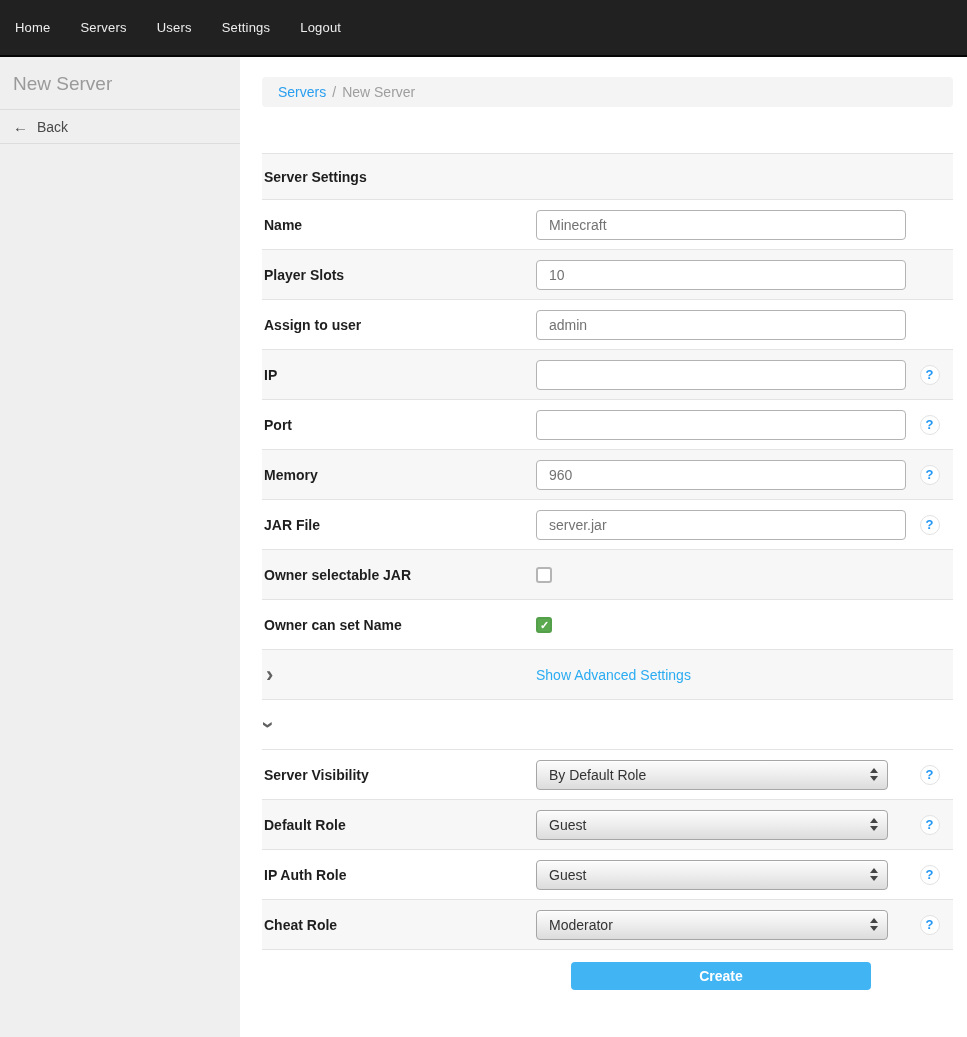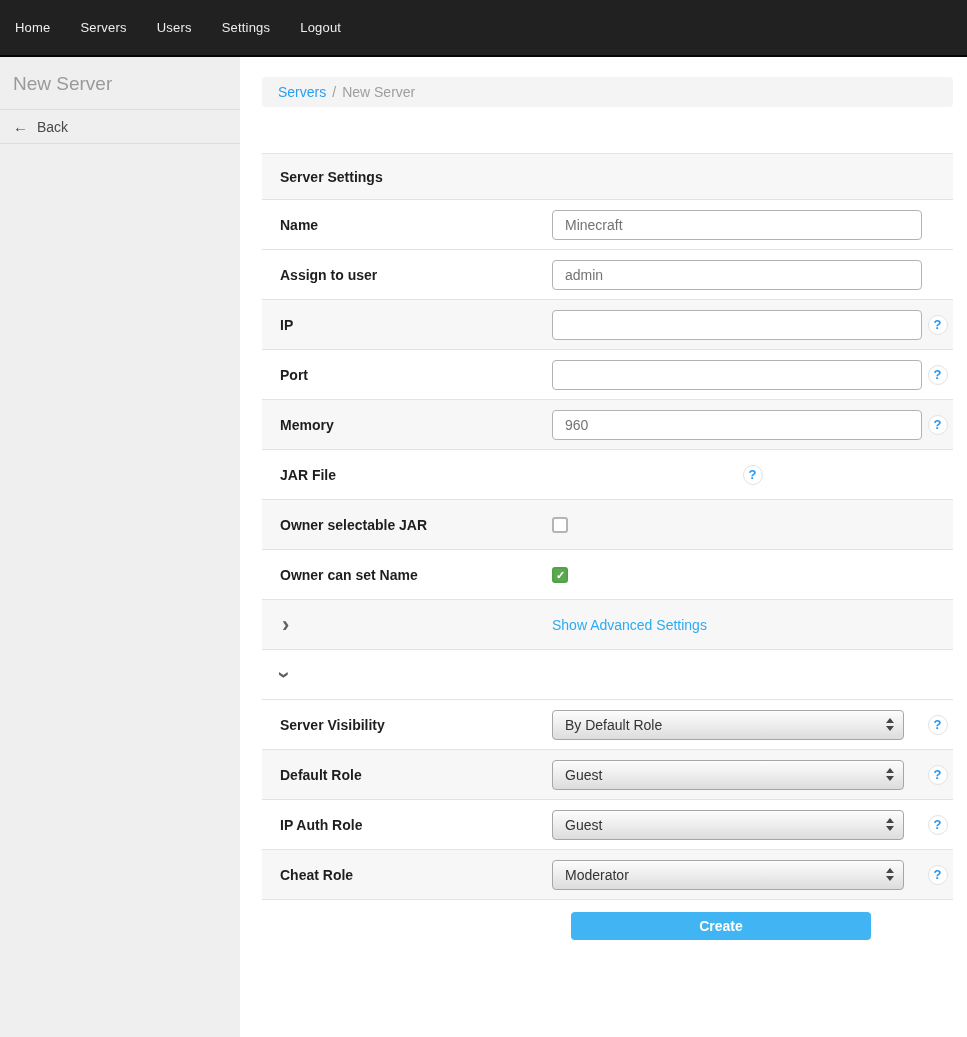"Server Settings" .lbl { margin-left: 16px -> none }
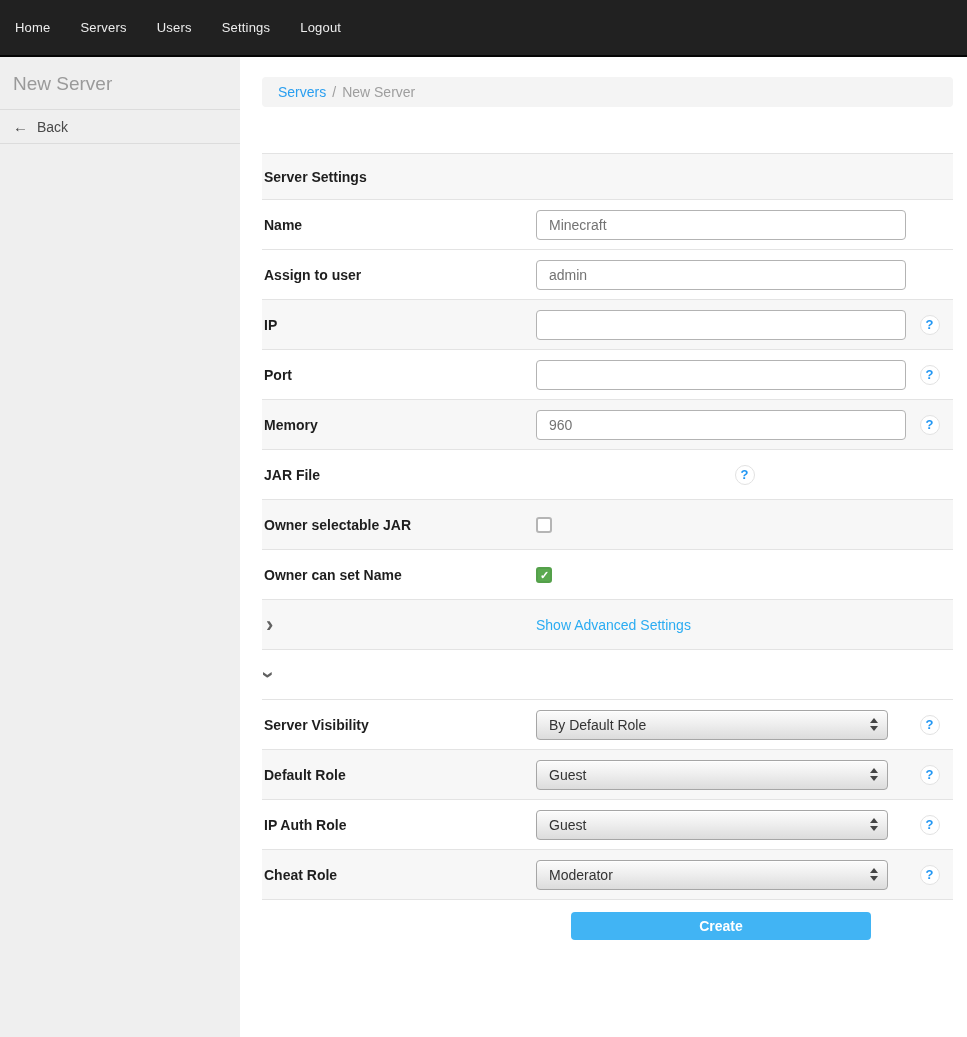"Player Slots" div.row { html: none -> <div> <div>Player Slots</div> <div> <input> </div> <div></div> </div> }
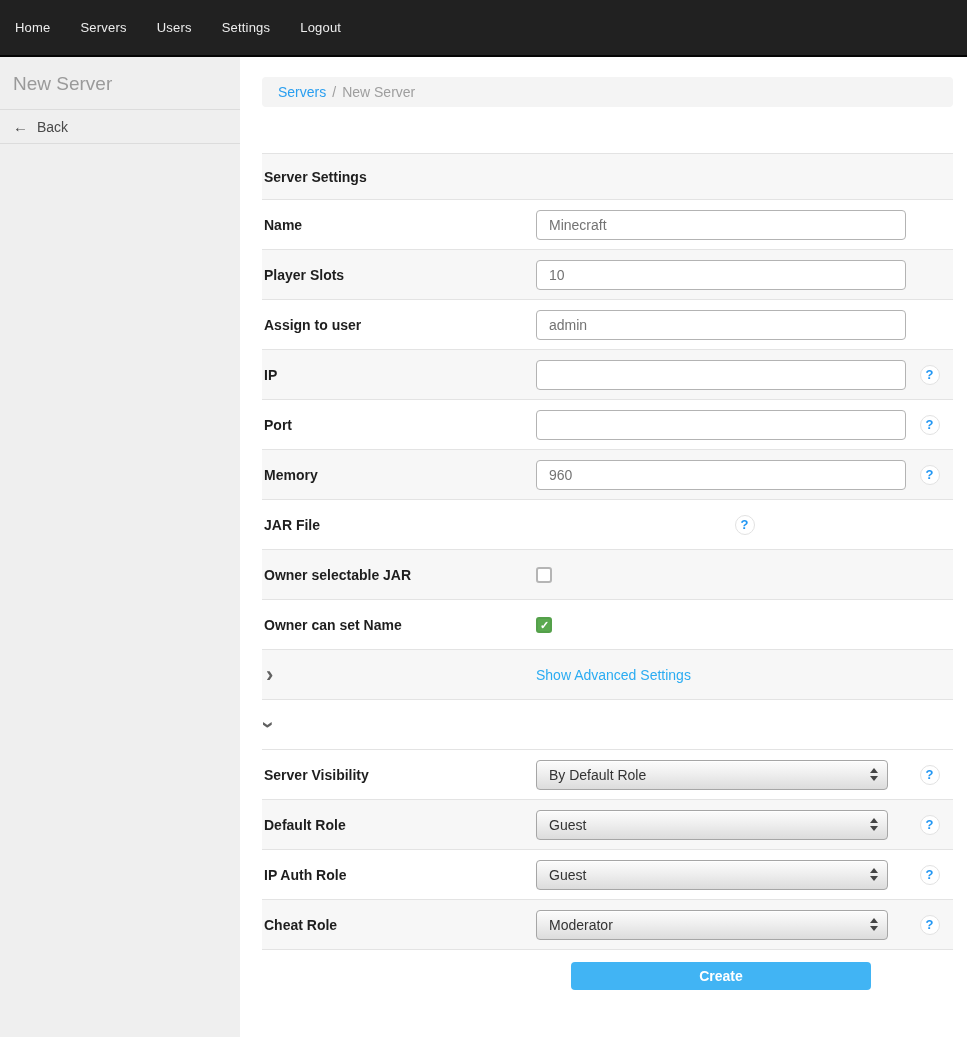"server.jar" div.ctrl { html: none -> <div> <input> </div> }
